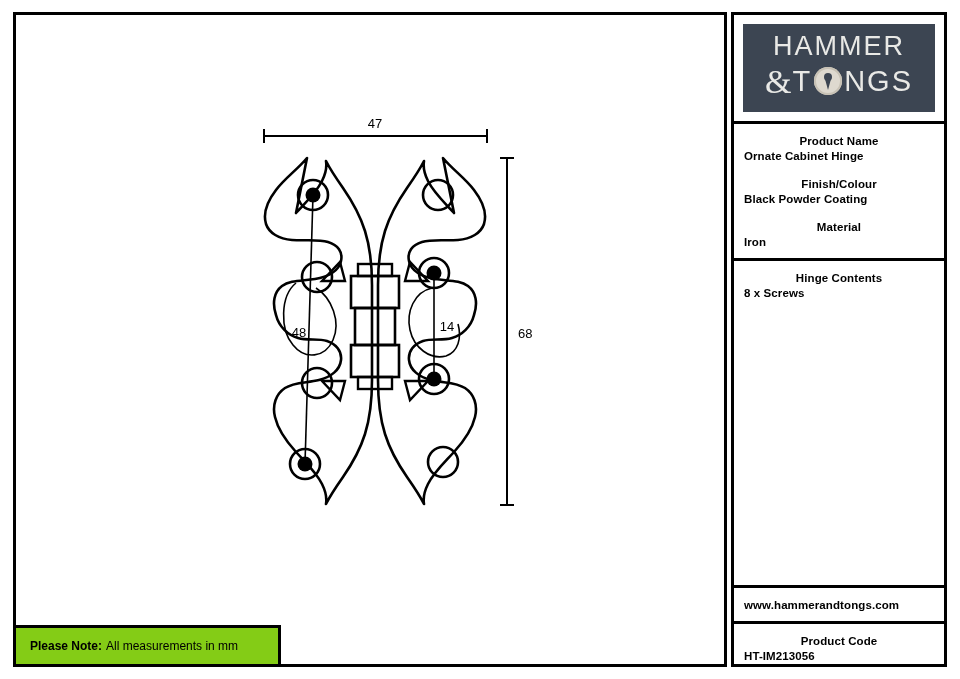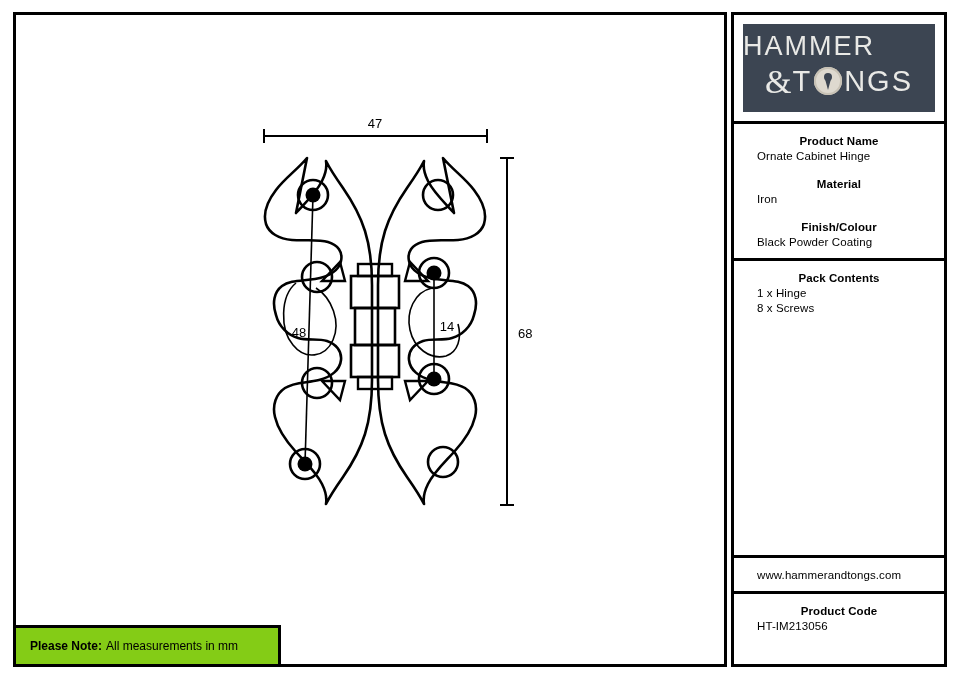"HAMMER" .logo-text { text-align: none -> center }
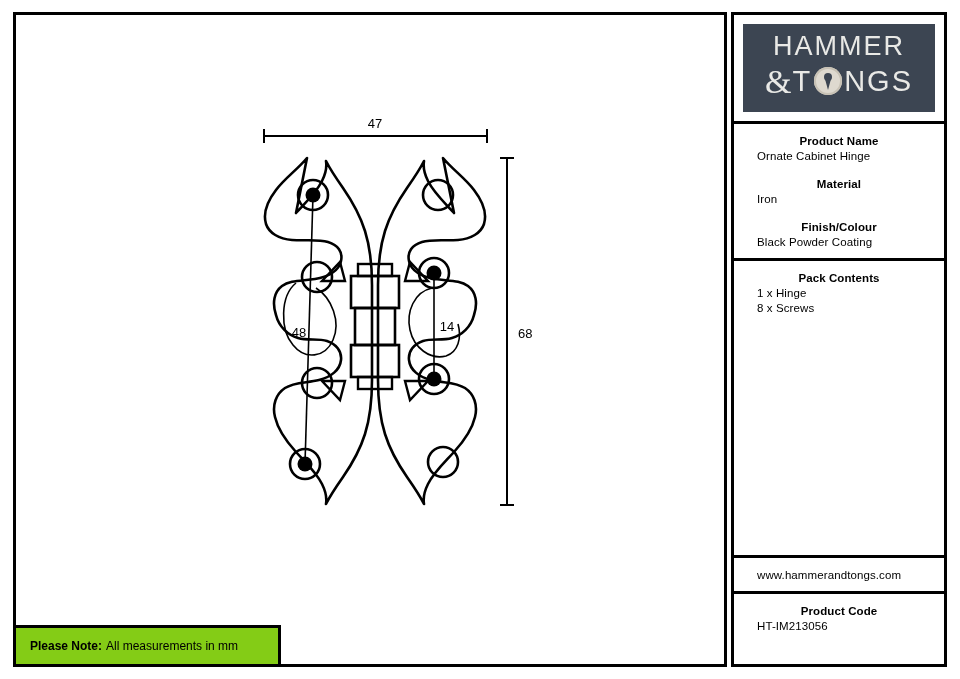"Ornate Cabinet Hinge" .field-value { font-weight: normal -> bold; margin-left: 13px -> none }
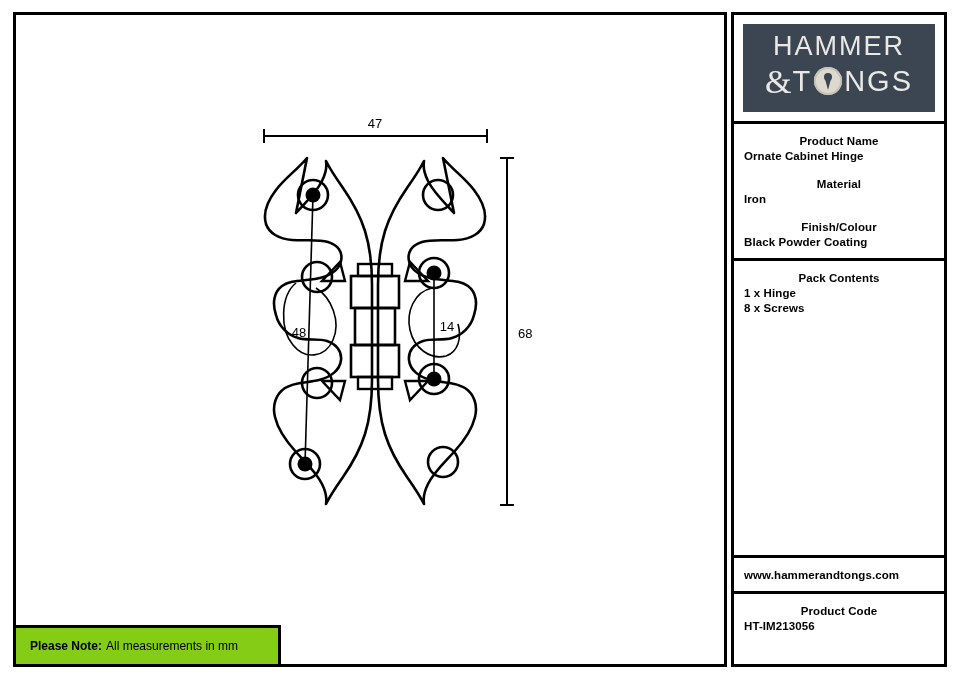"Material" div.field-group { order: before "Finish/Colour" -> after "Finish/Colour" }
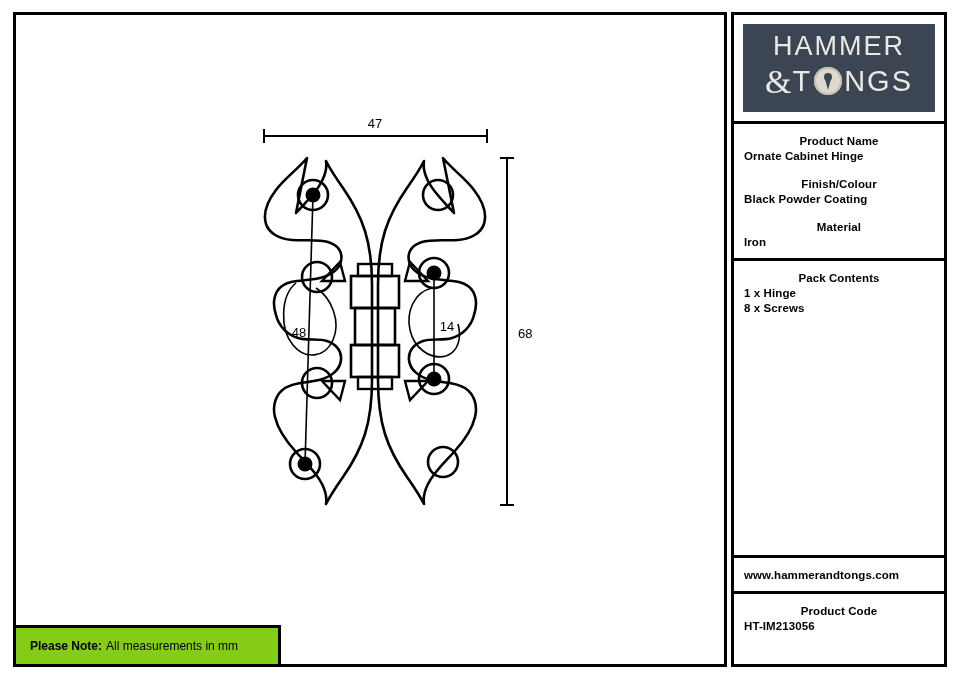"Pack Contents" div.field-label { text: Pack -> Hinge }
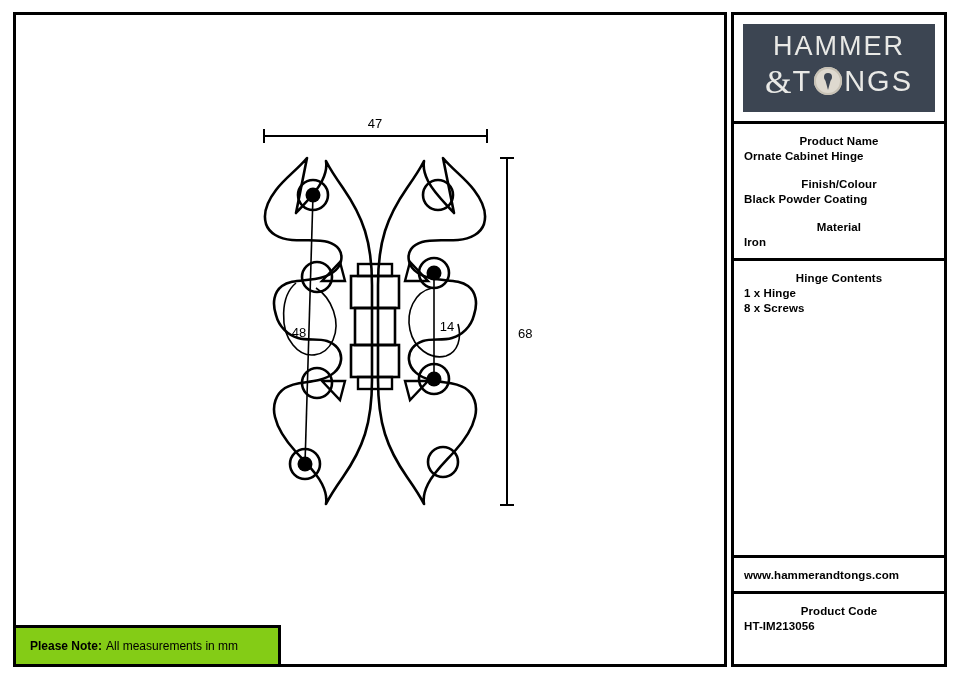"1 x Hinge" div.field-value { html: <div>1 x Hinge</div> -> none }
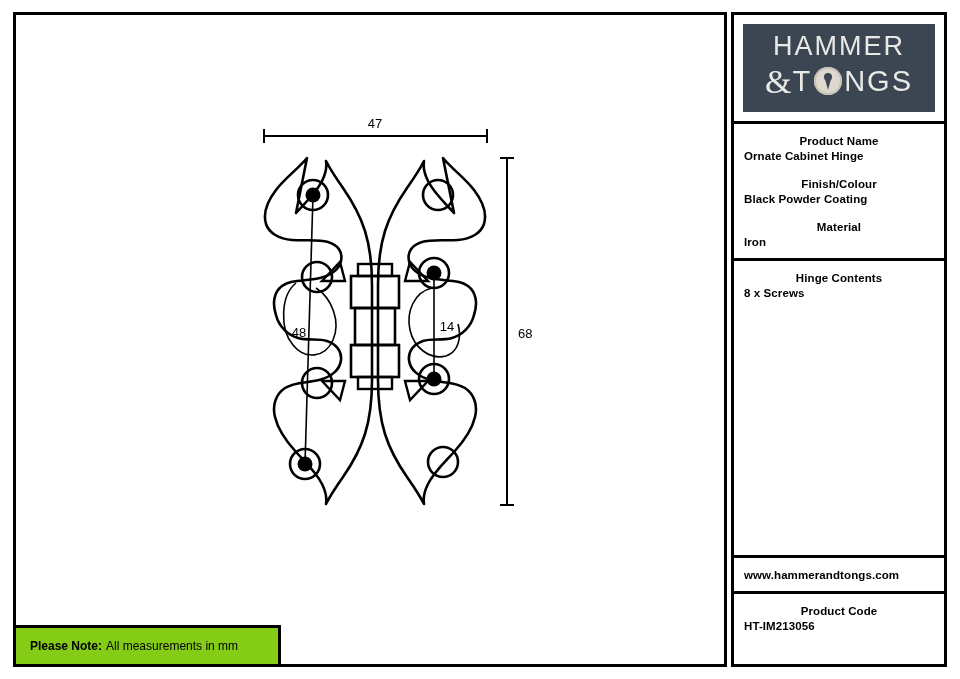"Product Code" div.info-block { padding-bottom: 30px -> 0 }
